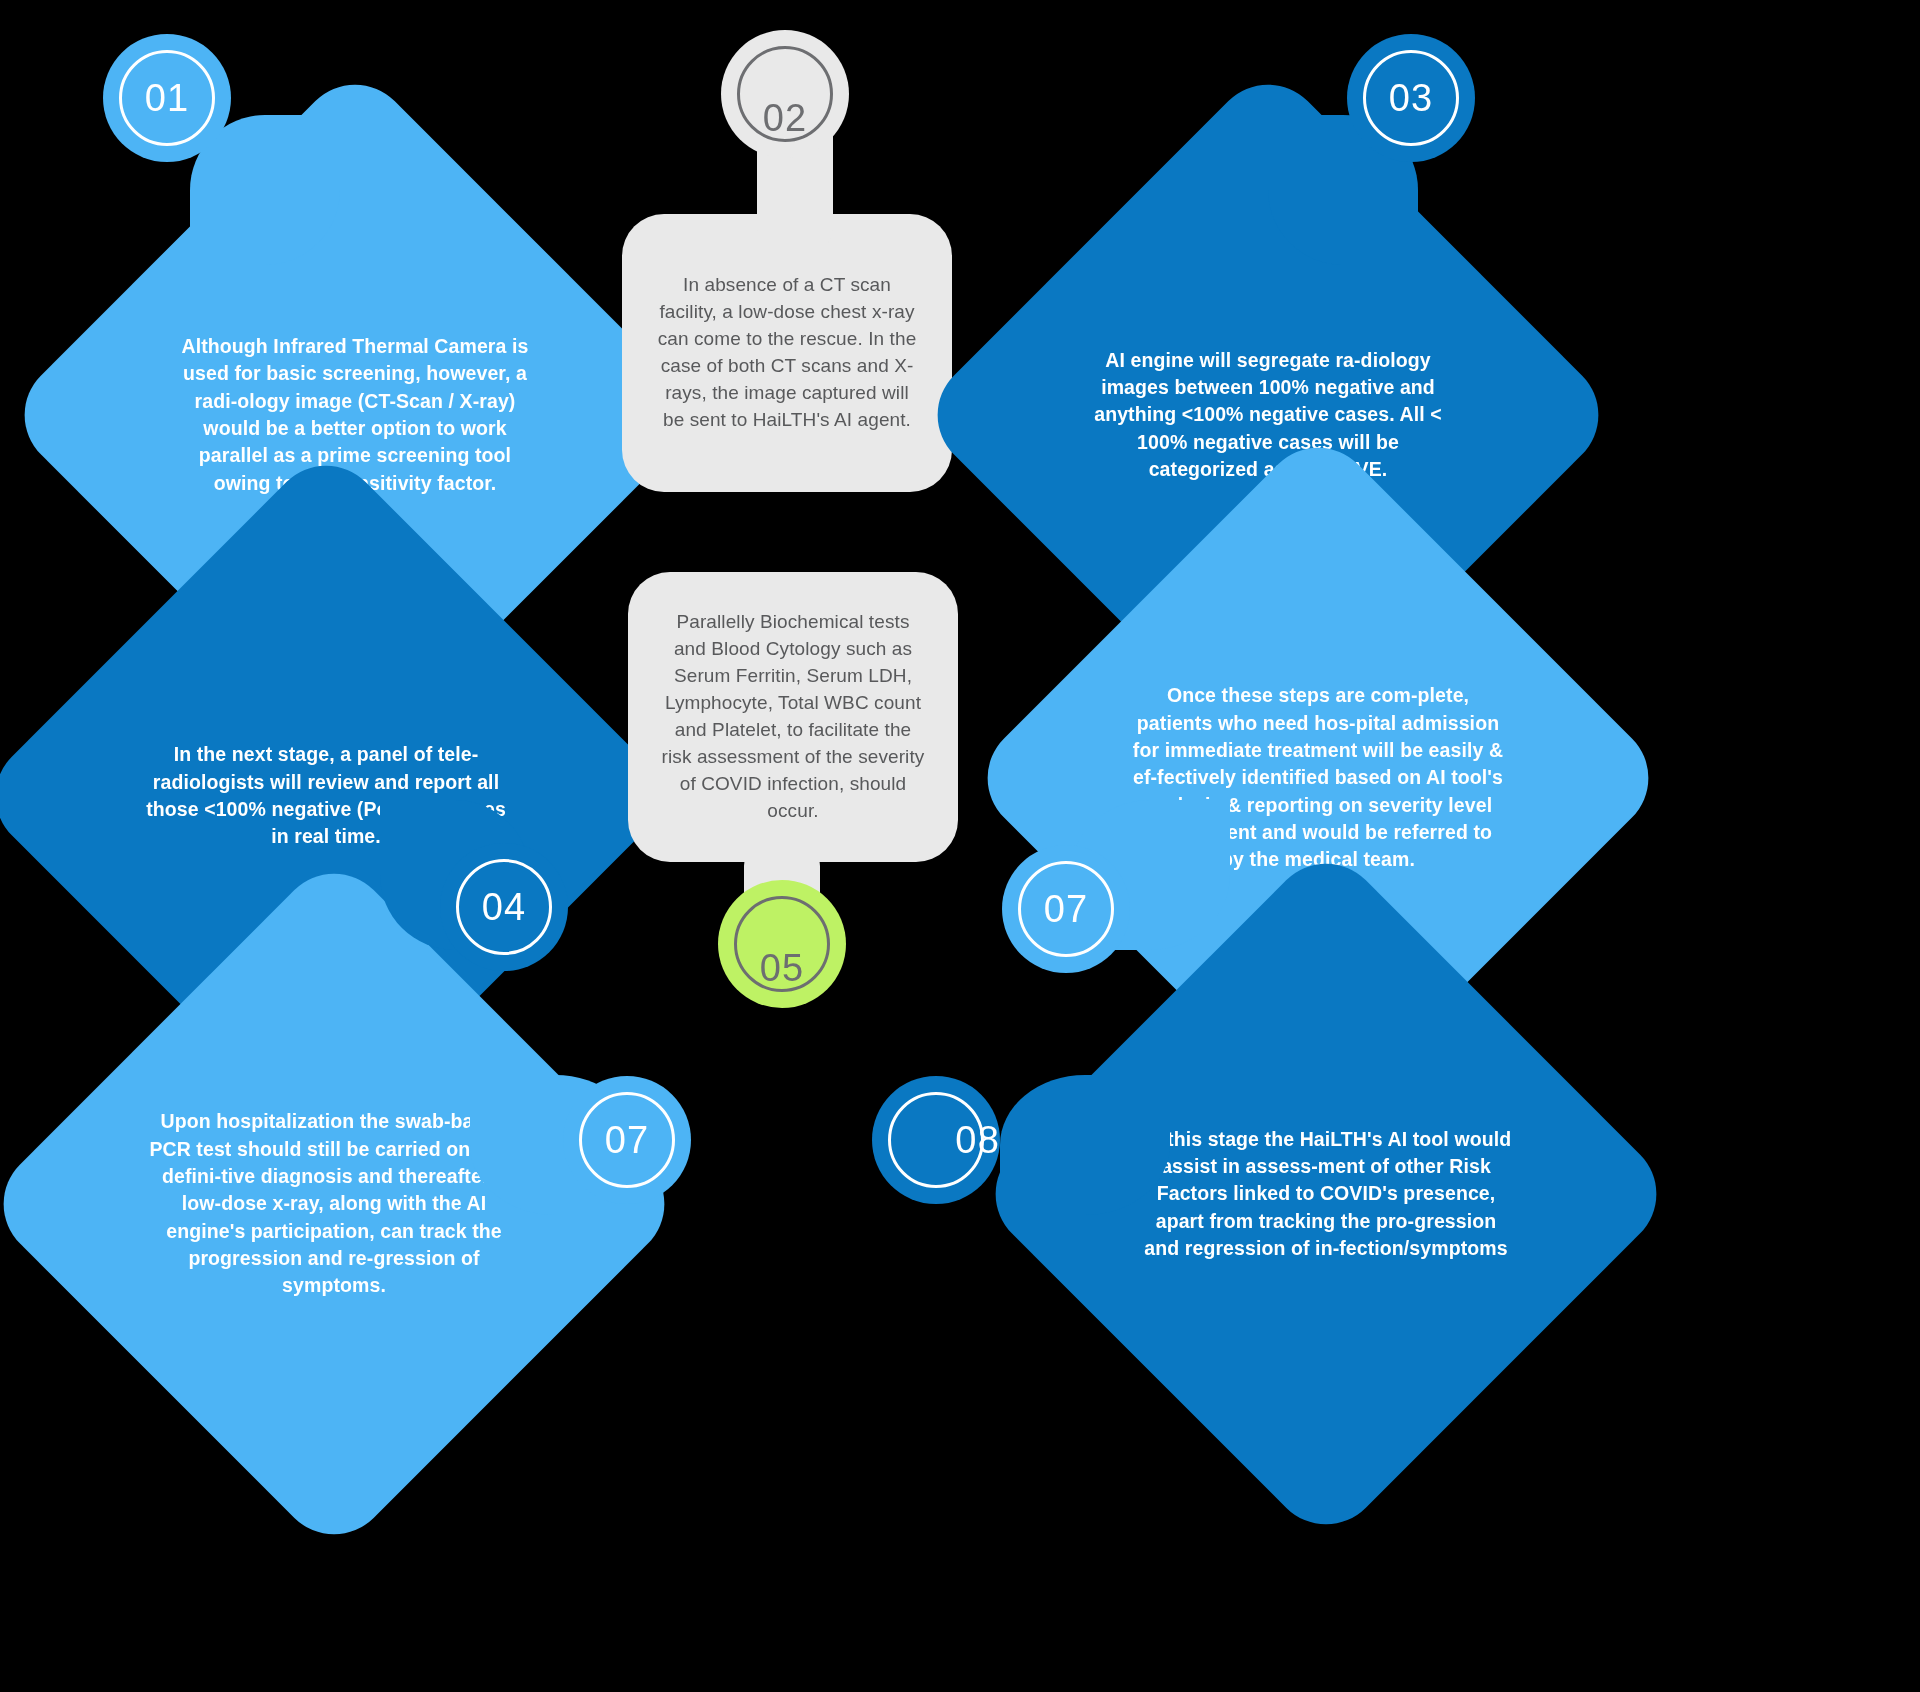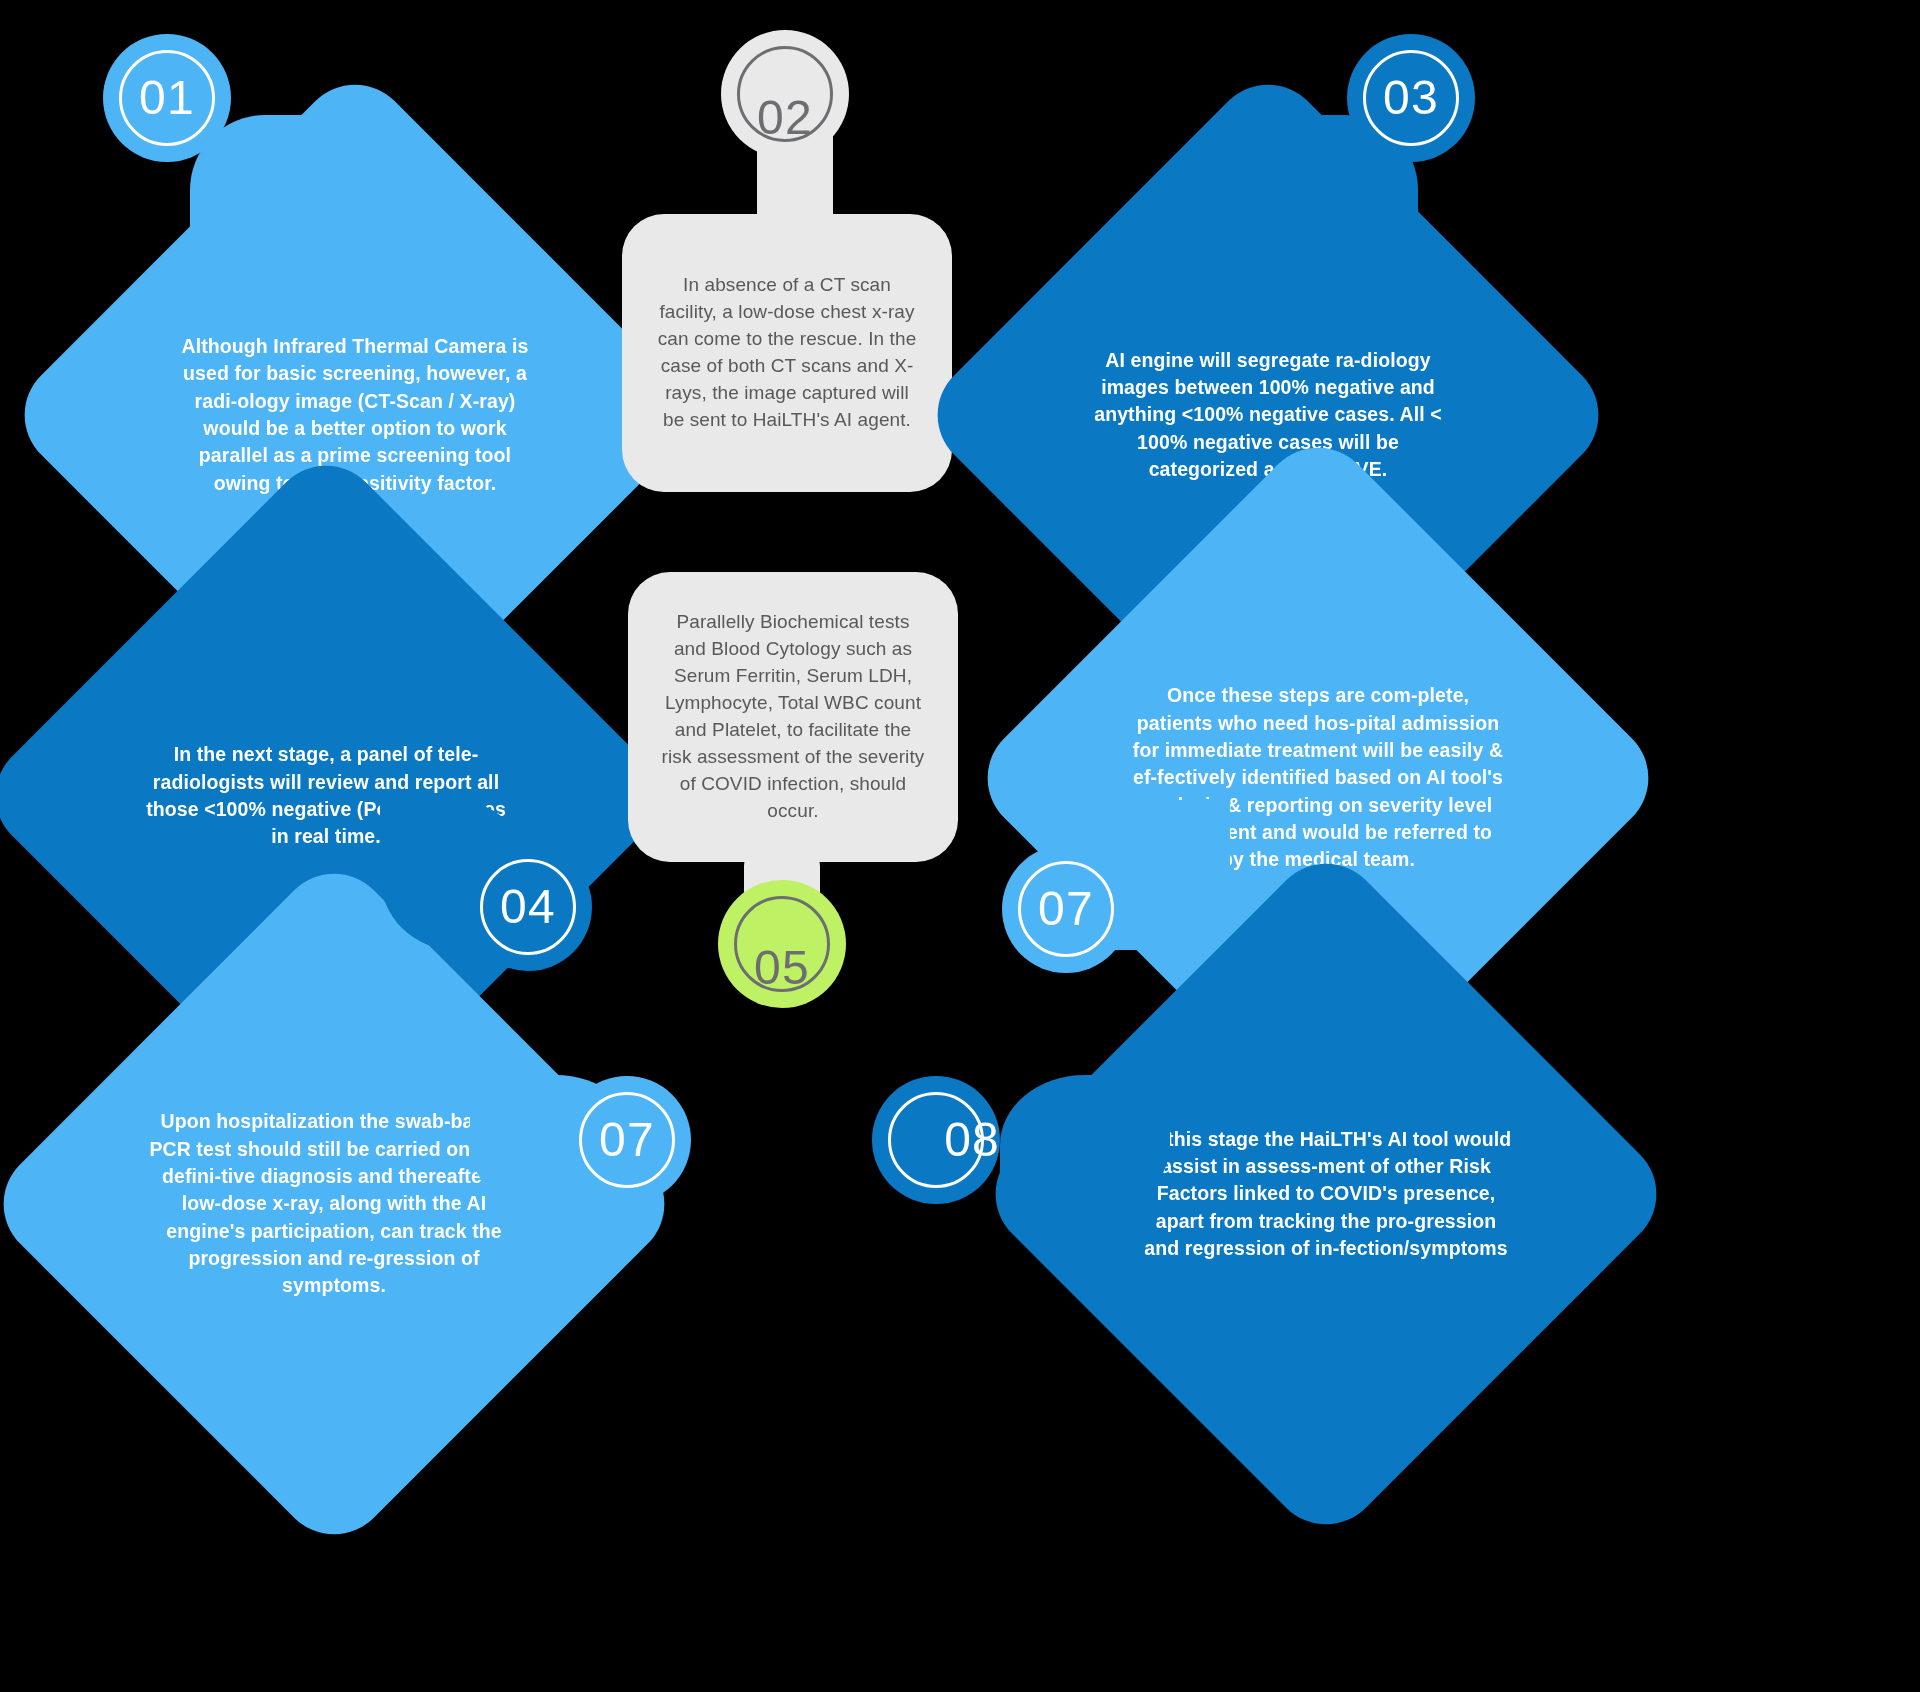"01" .badge-num { font-size: 48px -> 38px }
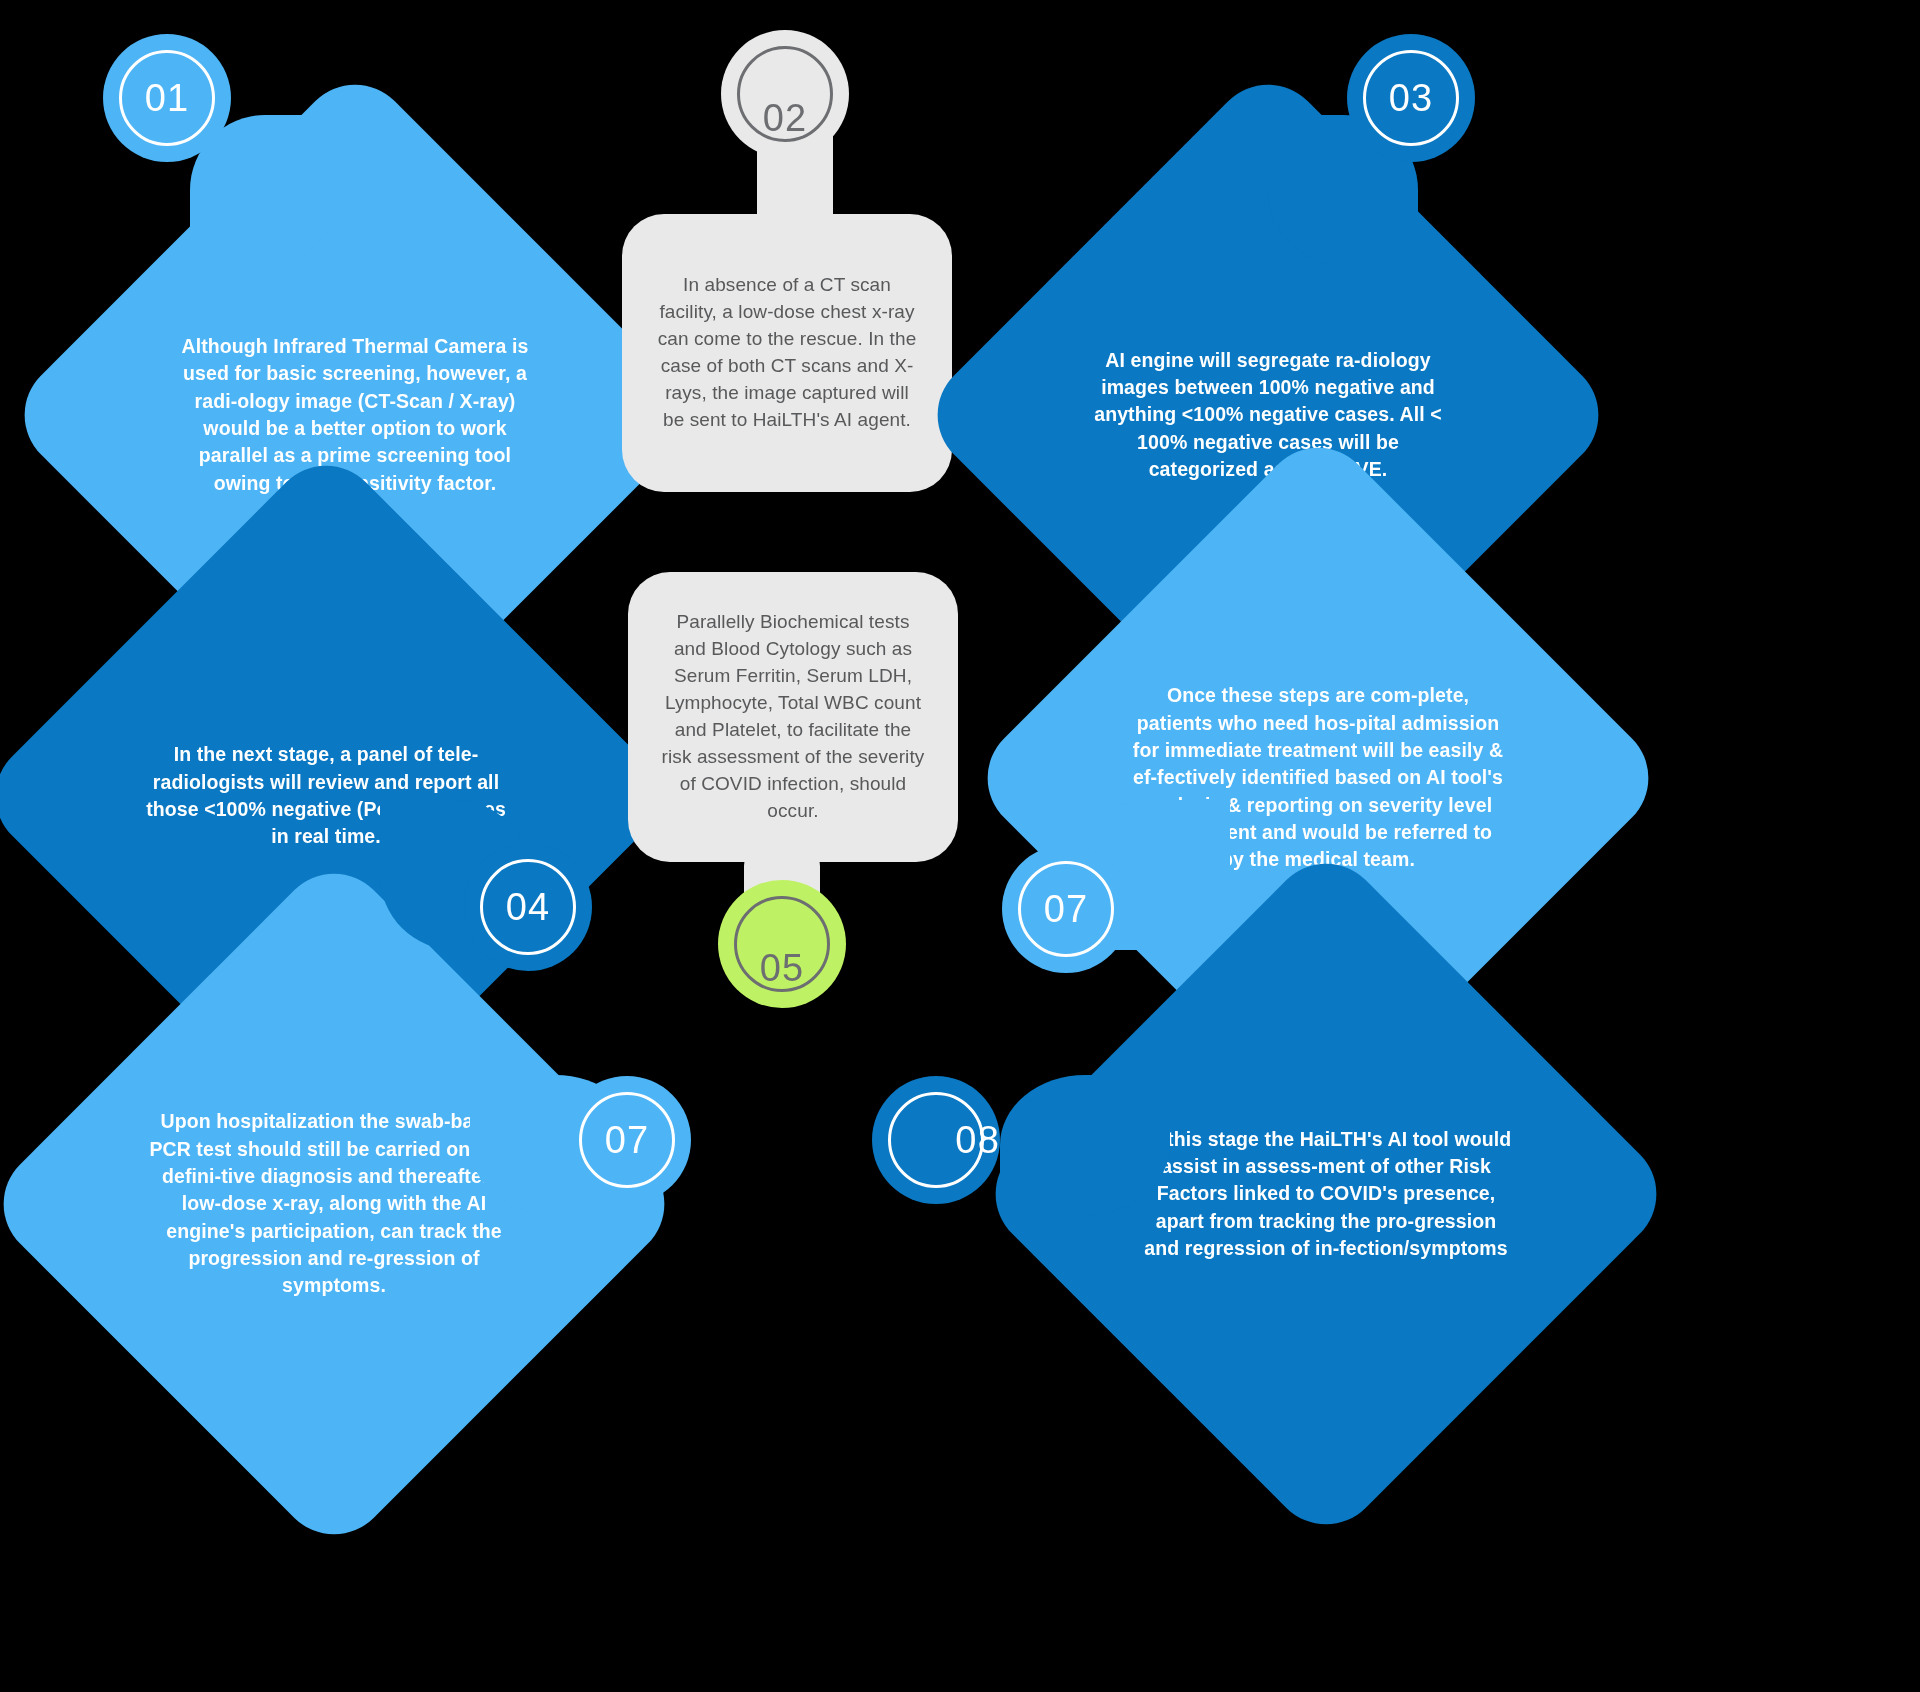"04" div.badge { left: 464px -> 440px }
